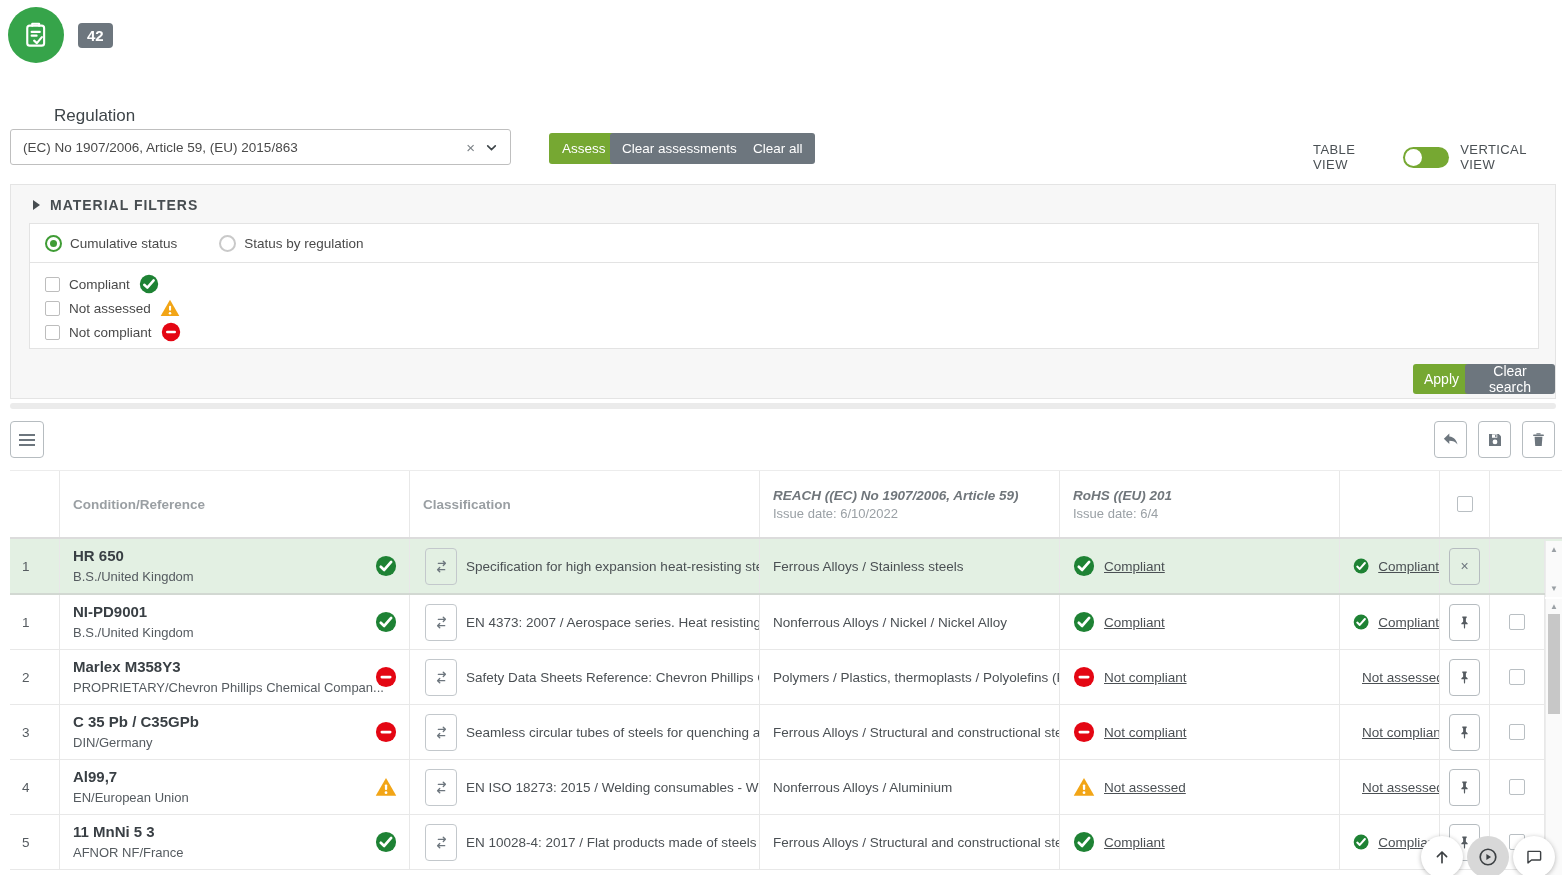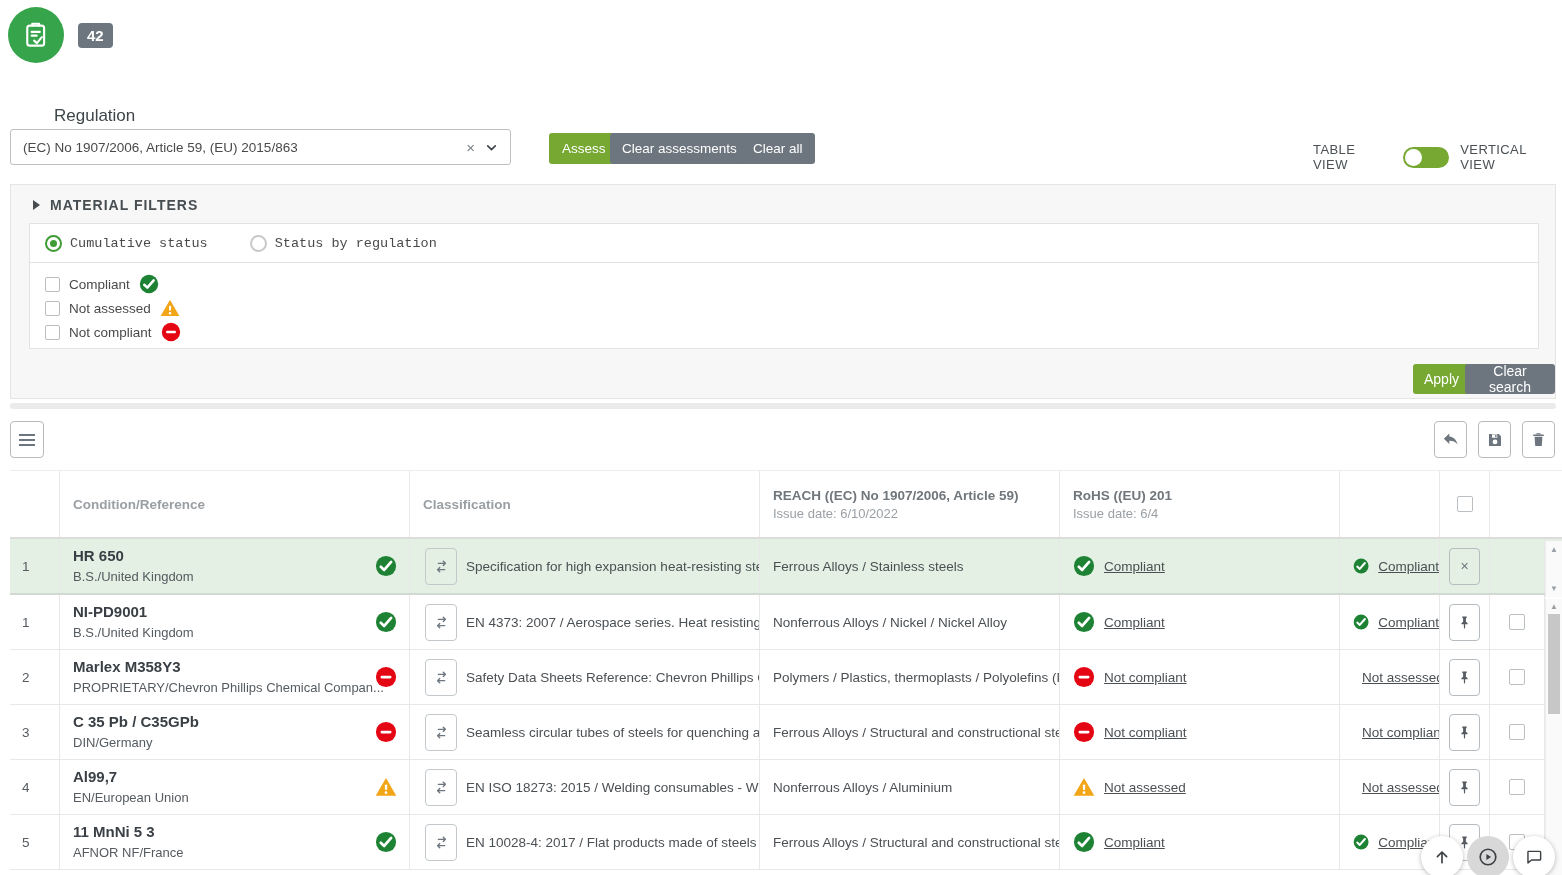"Cumulative status" .radio-row { font-family: Liberation Mono, monospace -> none }
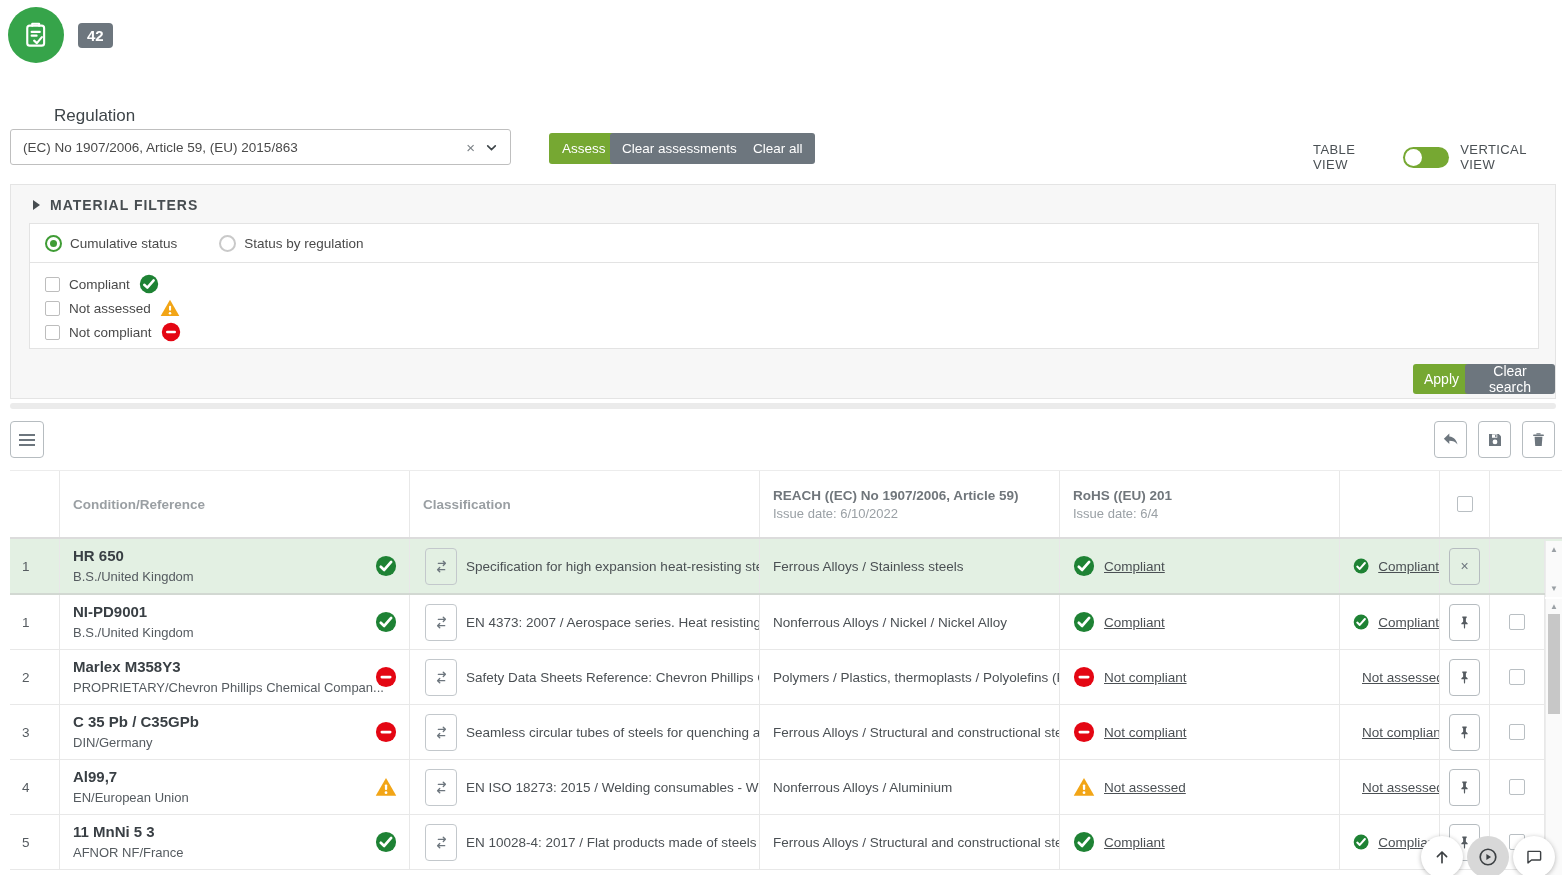"REACH ((EC) No 1907/2006, Article" .reg-col-h { font-style: none -> italic }
